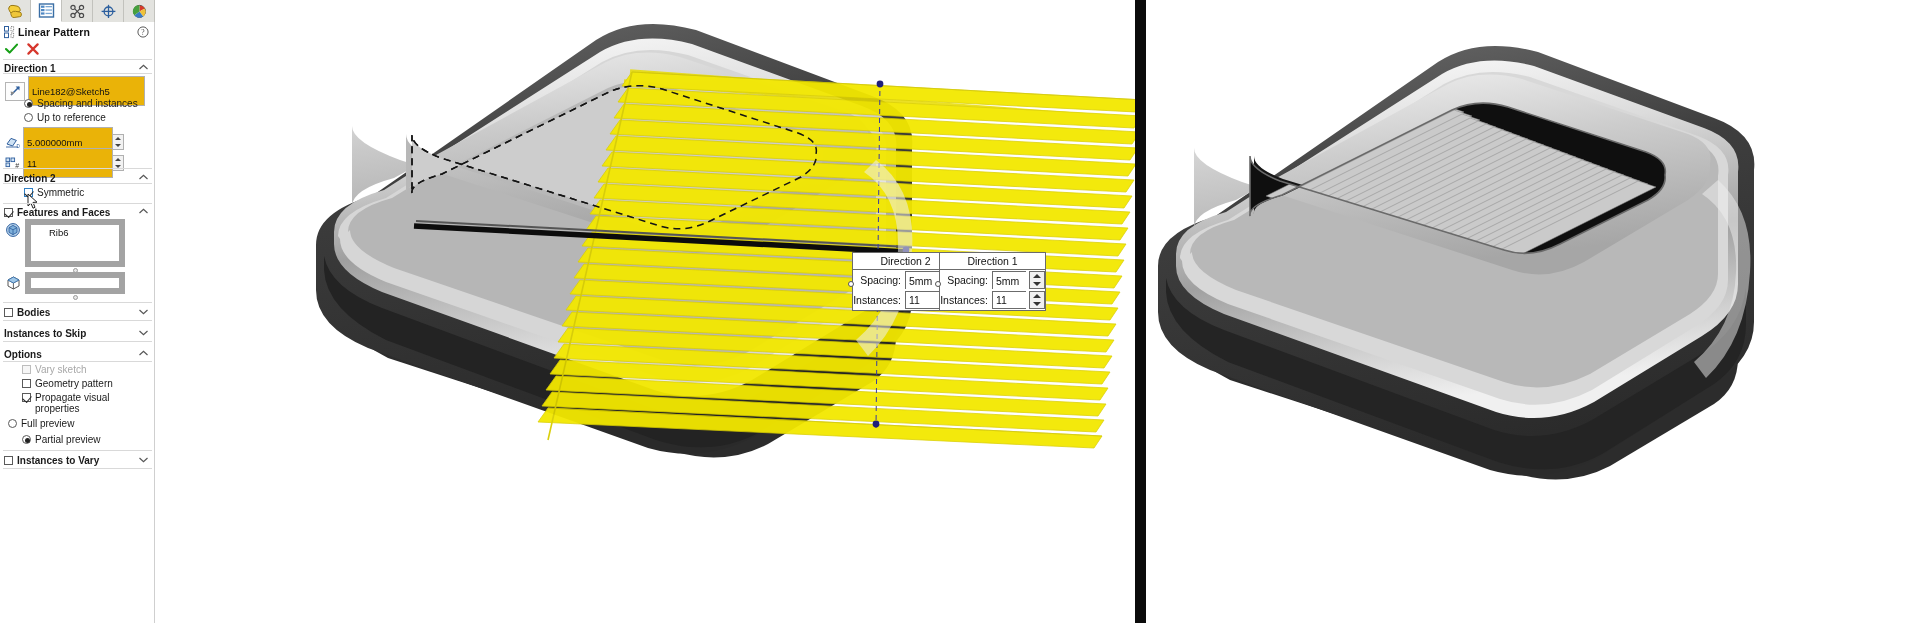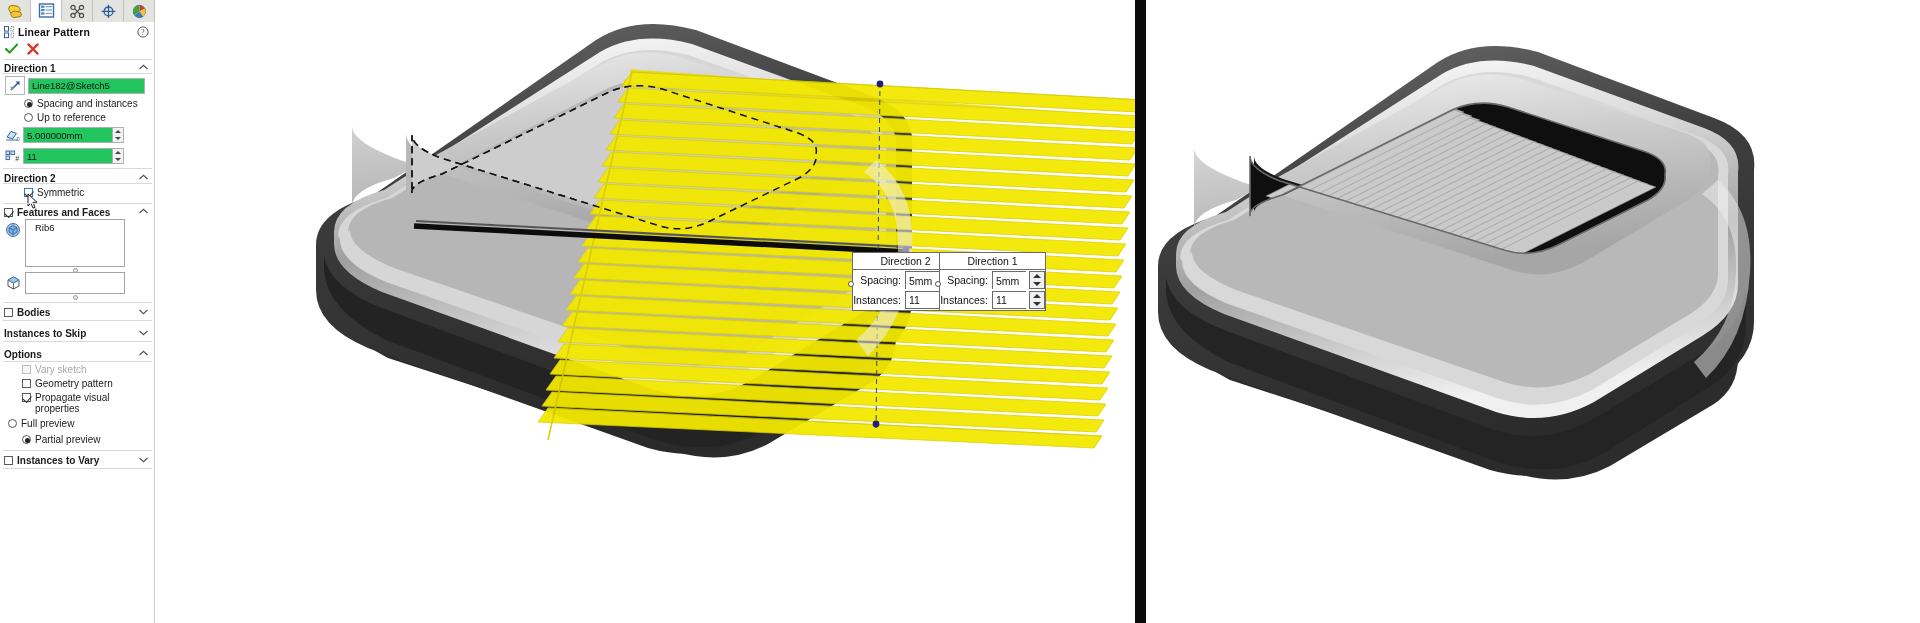"Line182@Sketch5" .textbox { background: #22c55e -> #eab308; padding: 0 3px -> 14px 3px }
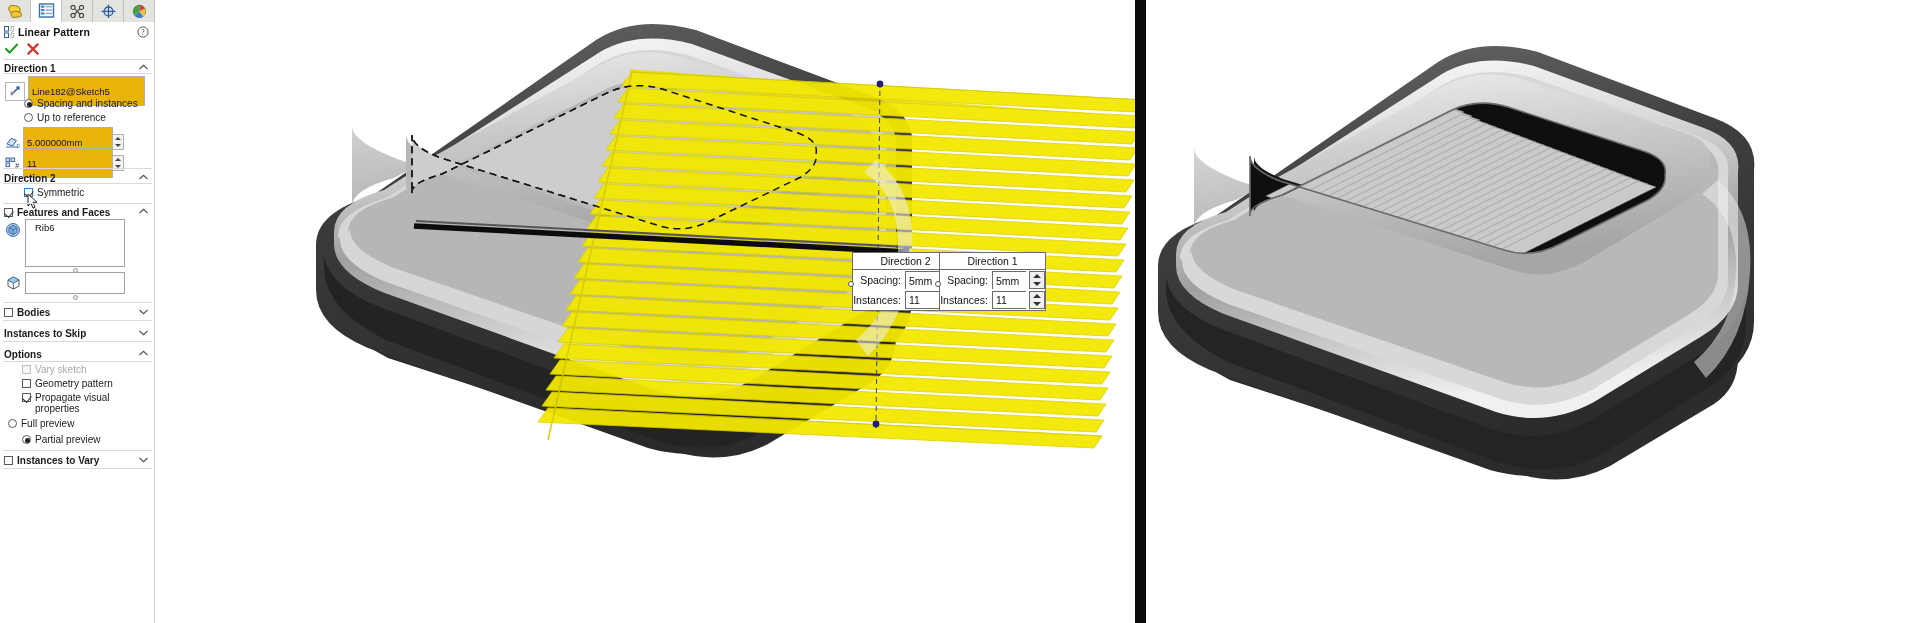"Rib6" .bigbox { border: 1px solid #a3a3a3 -> 6px solid #a3a3a3; padding: 2px 9px -> 2px 18px }
